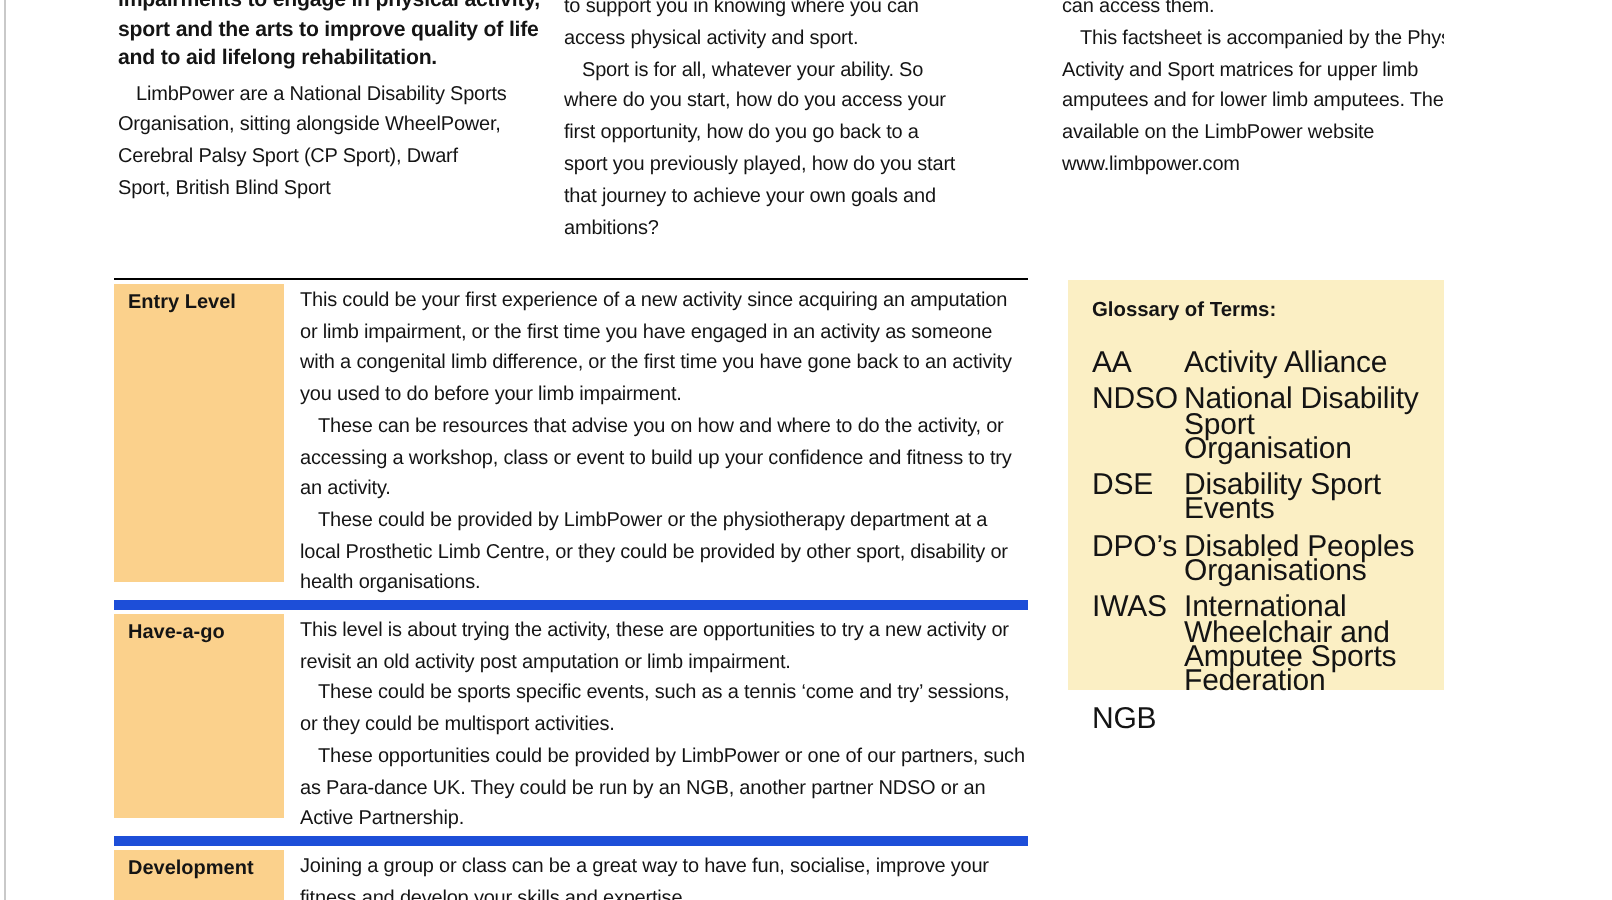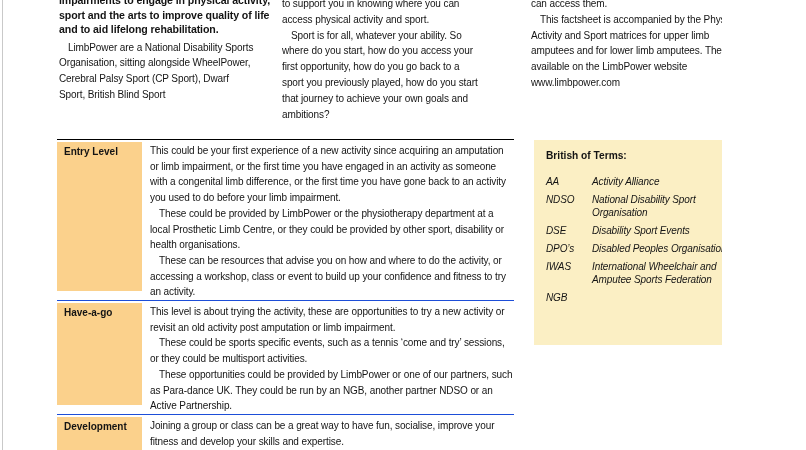"British of Terms:" p.gtitle { text: British -> Glossary }
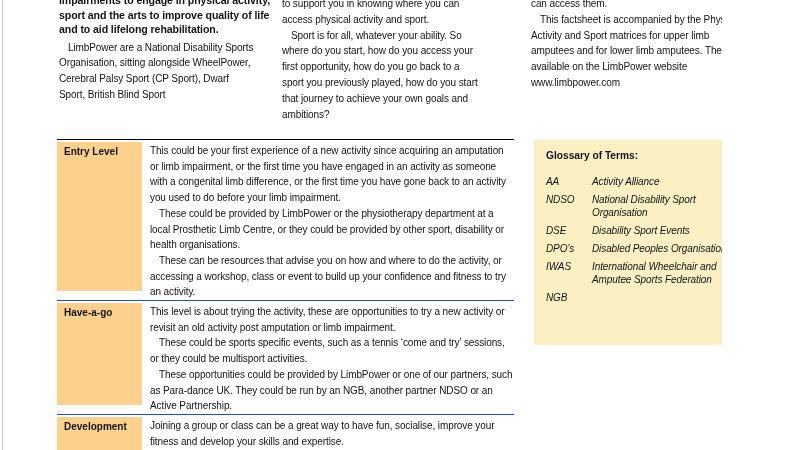"AA" .gentry { font-size: 10px -> 15px; font-style: italic -> none }
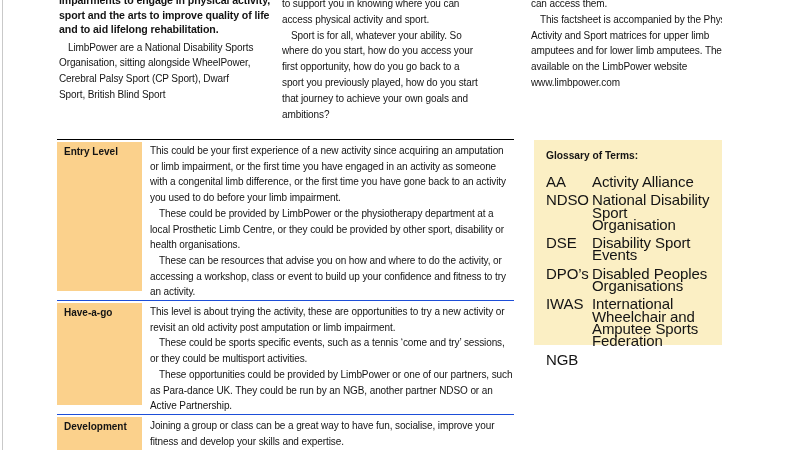"These could be provided by" p { order: before "These can be resources that" -> after "These can be resources that" }
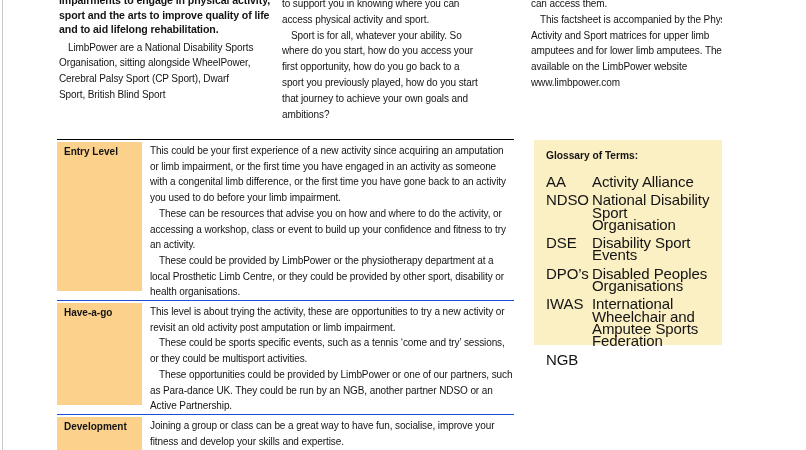"Have-a-go" .trow { border-top: 1px solid #1d4ed8 -> 5px solid #1d4ed8 }
